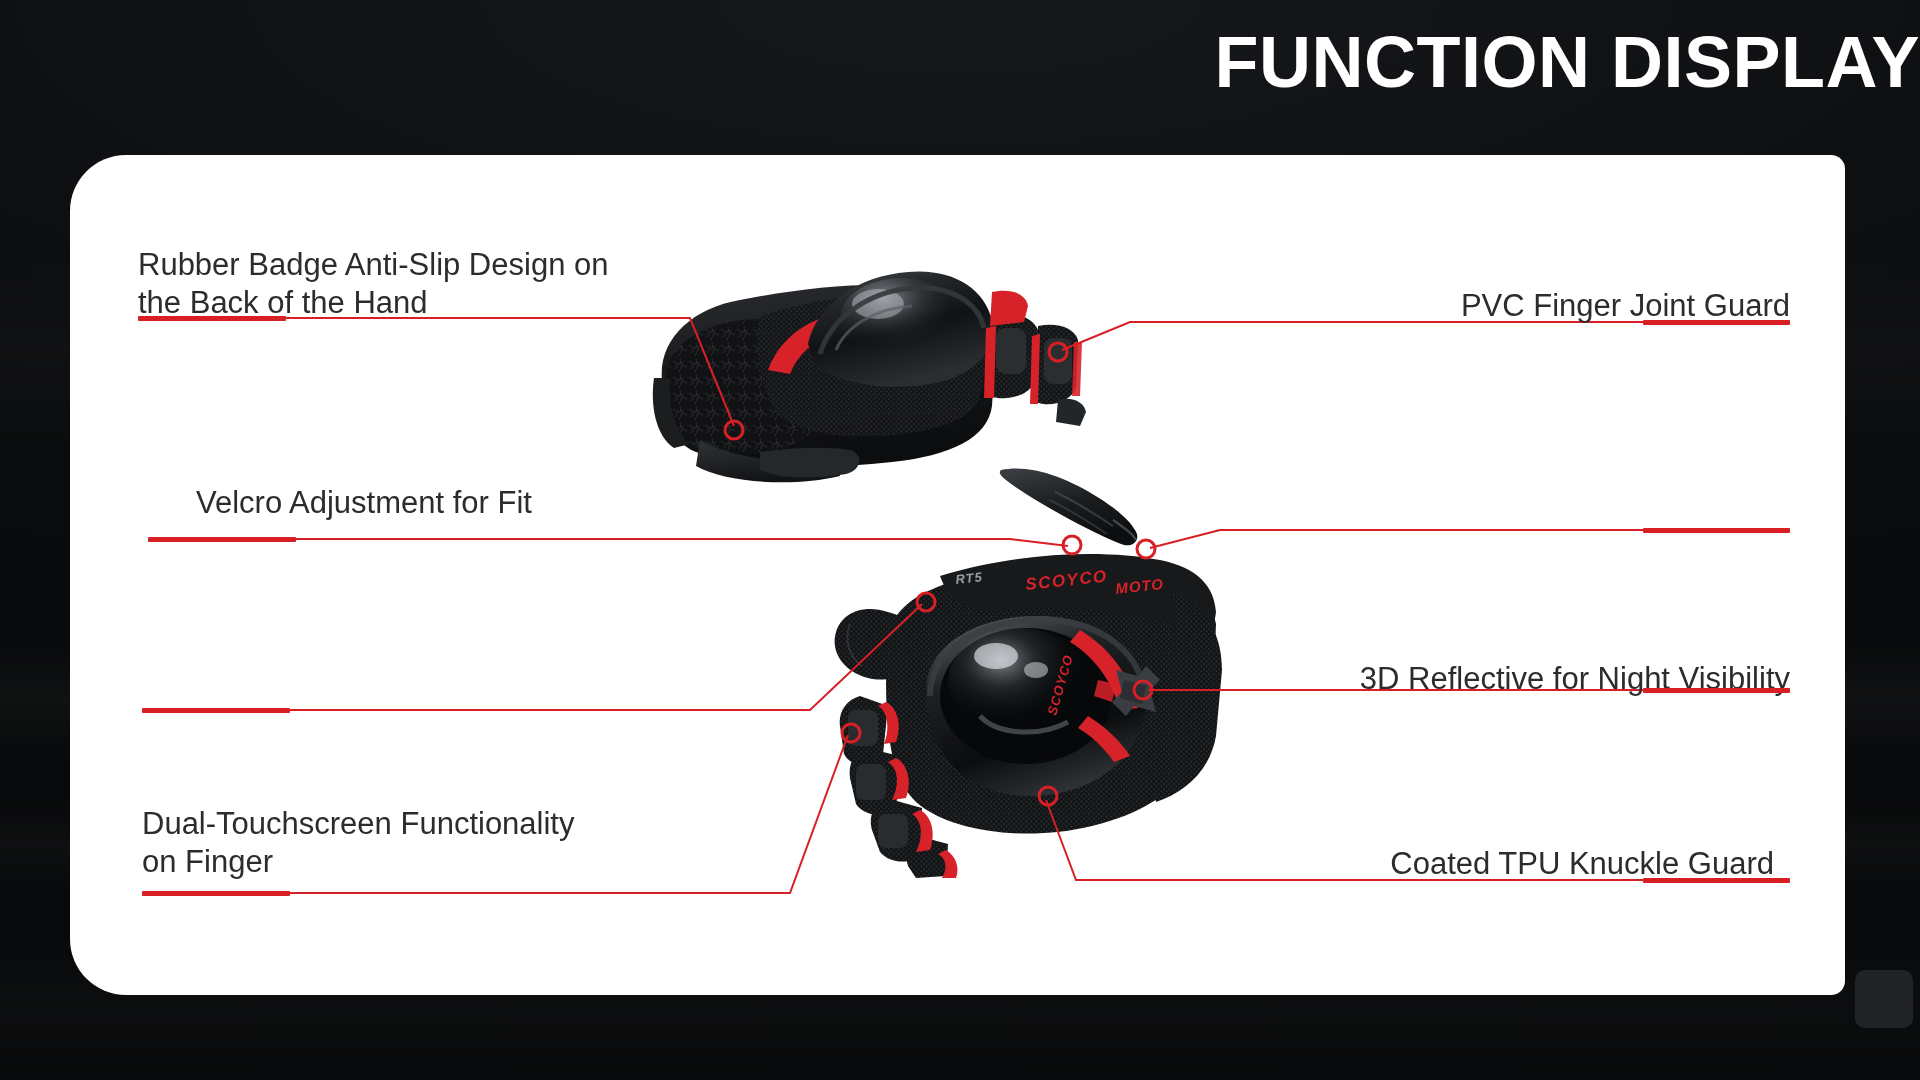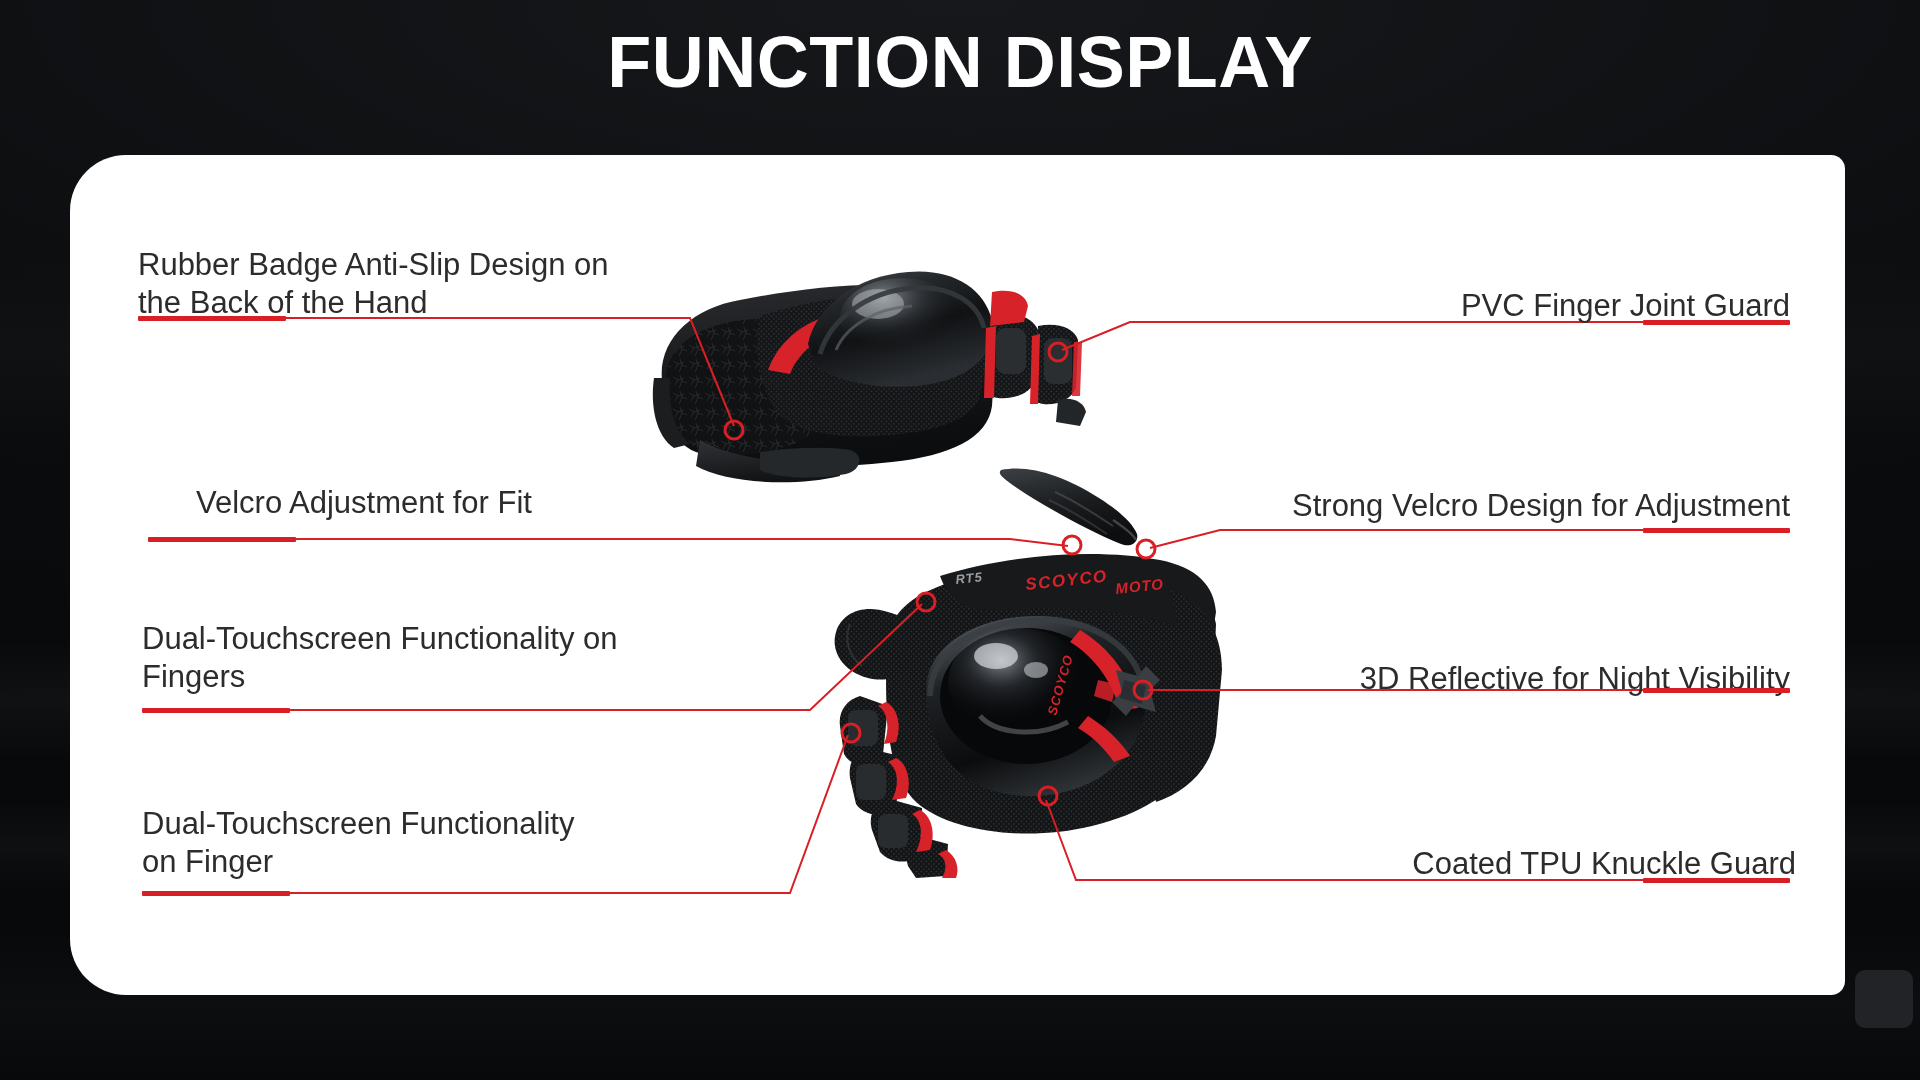"FUNCTION DISPLAY" #title { text-align: center -> right }
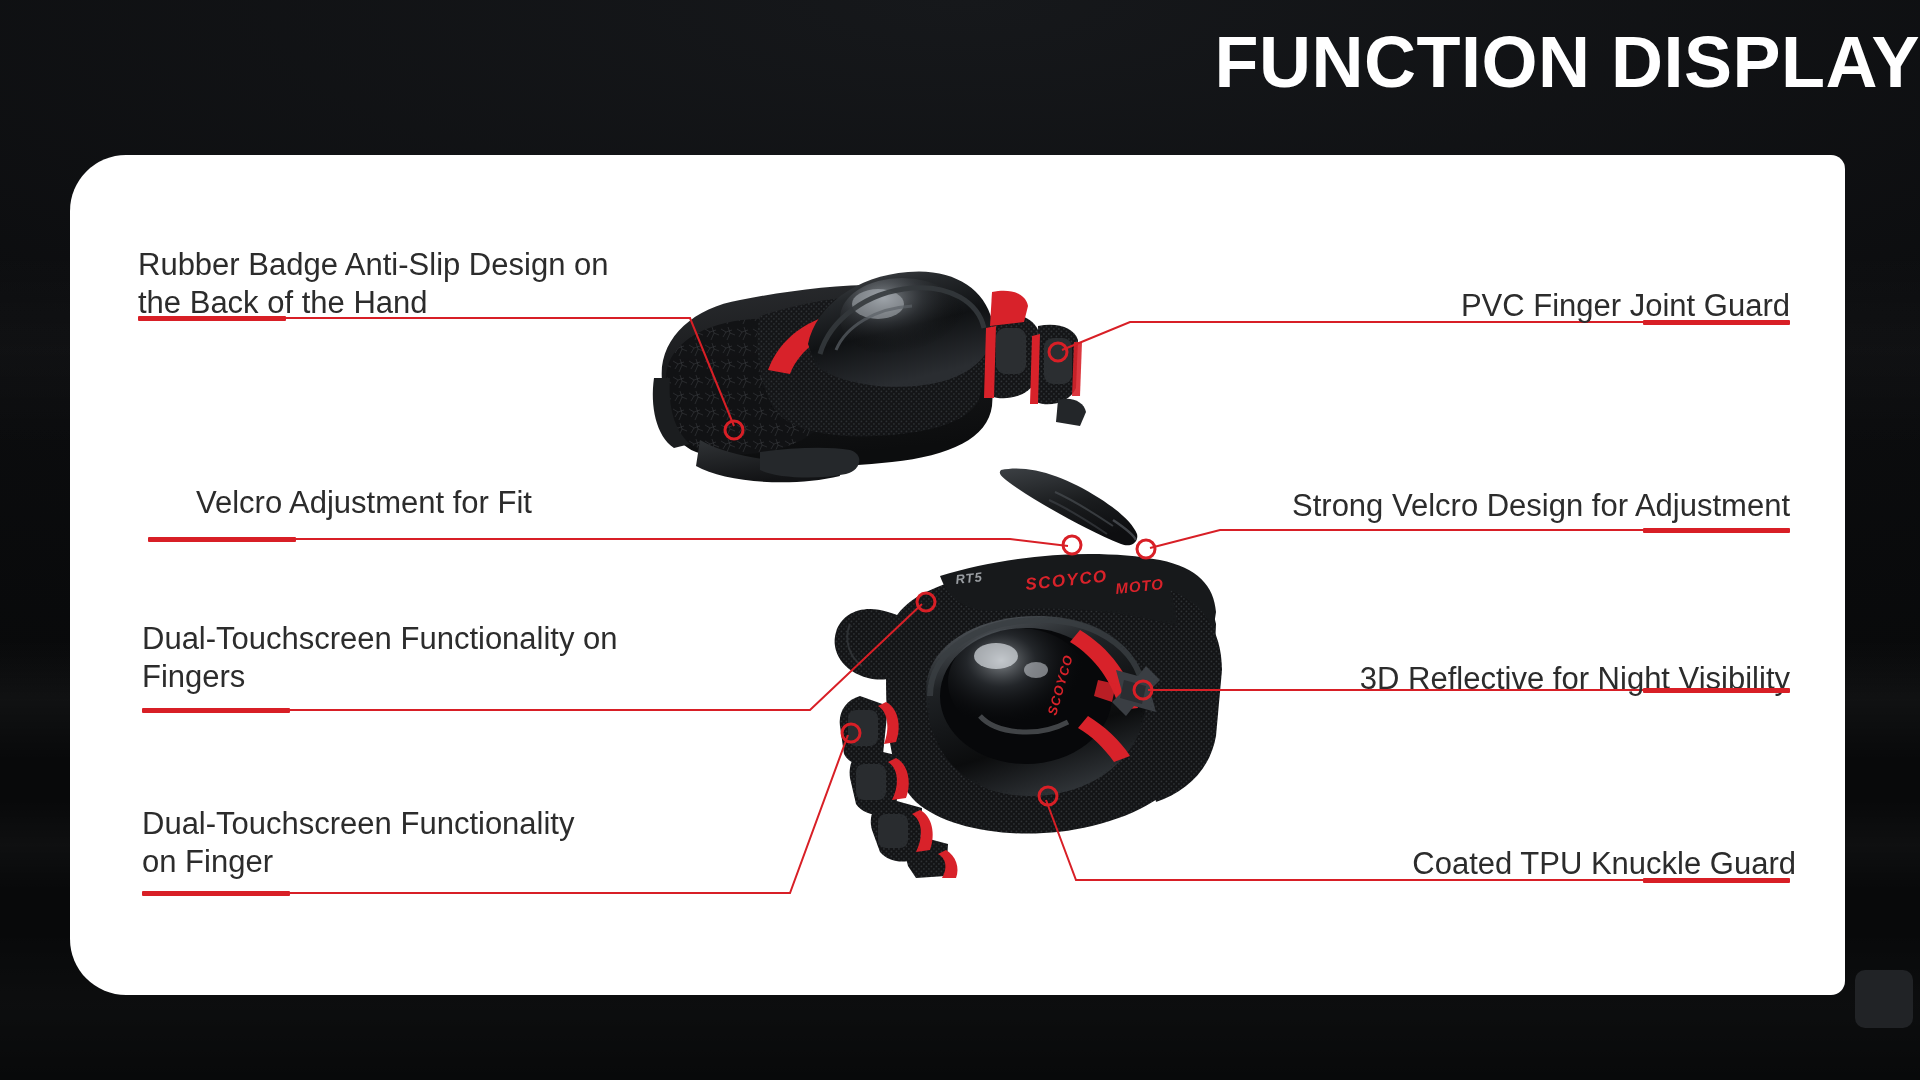"Strong Velcro Design for Adjustment" div.label { html: <div>Strong Velcro Design for Adjustment</div> -> none }
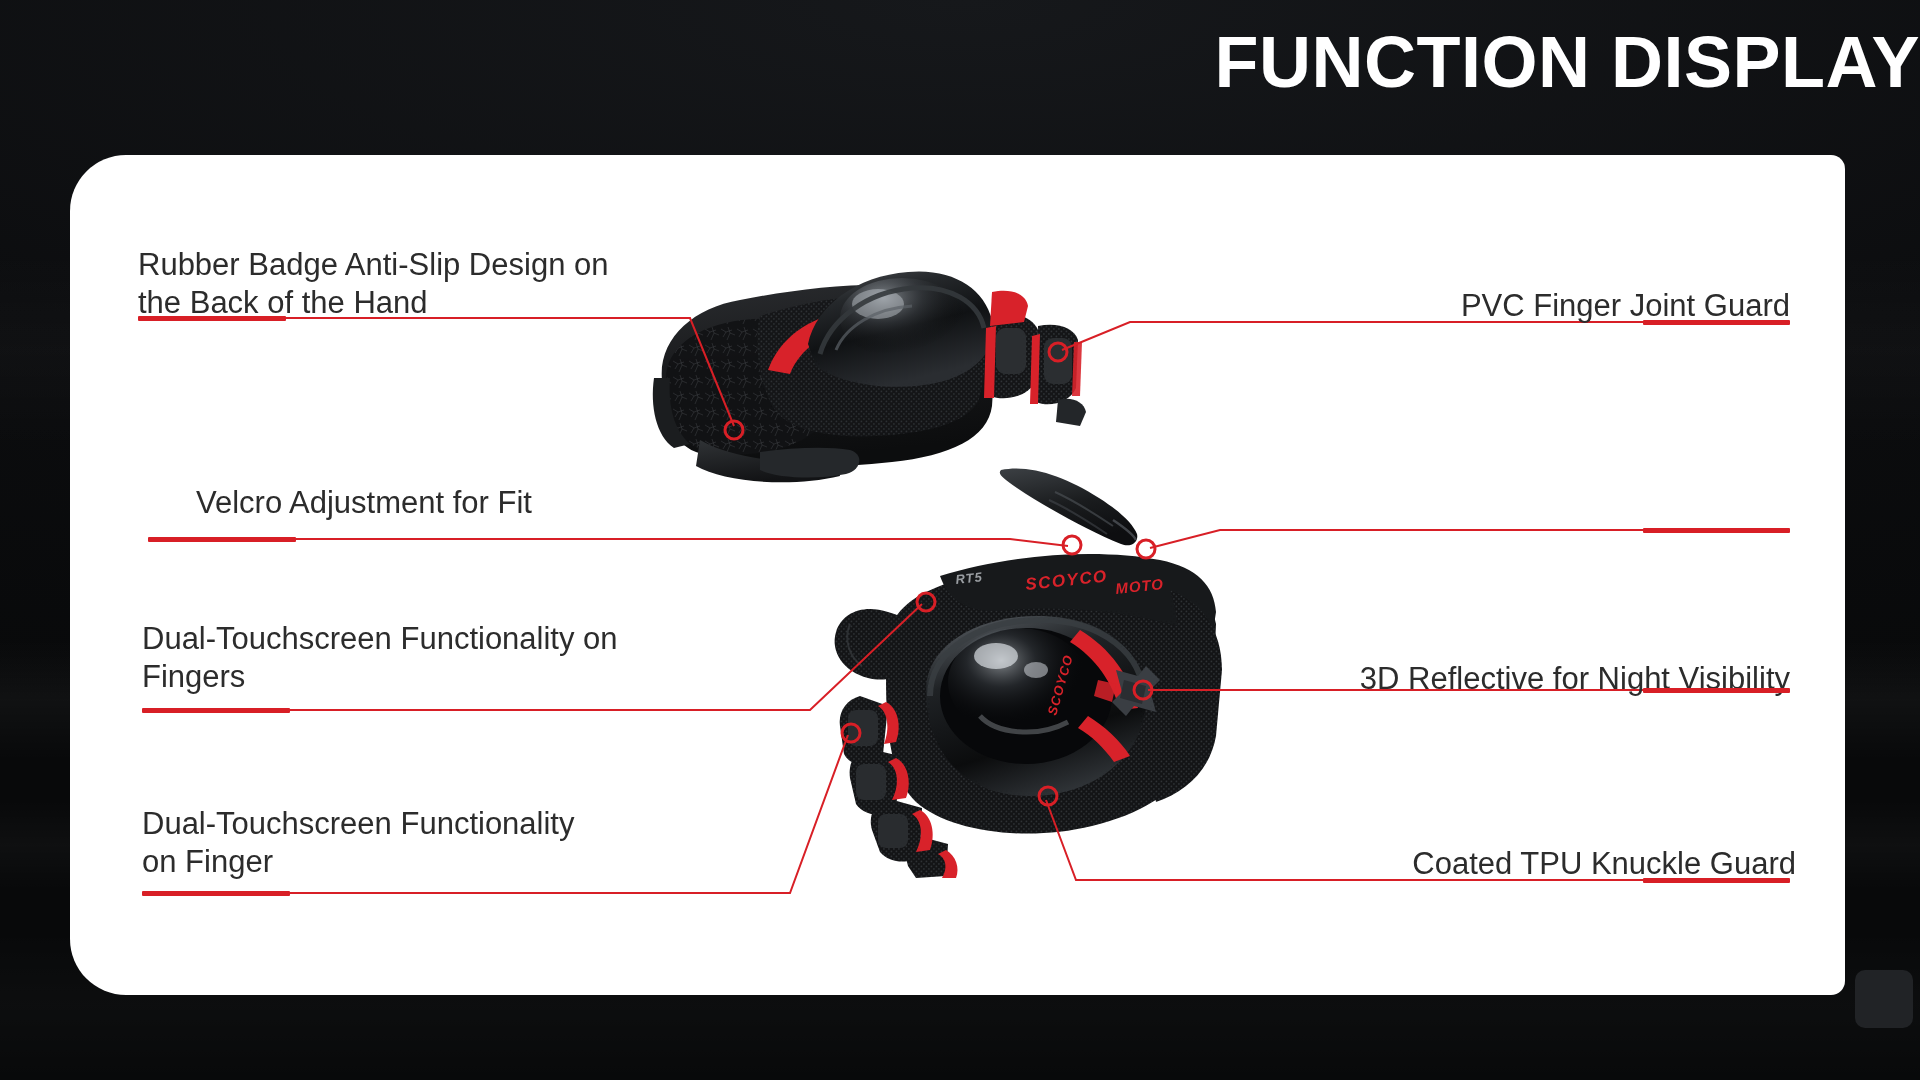"Dual-Touchscreen Functionality on" div.label { html: <div>Dual-Touchscreen Functionality on Fingers</div> -> none }
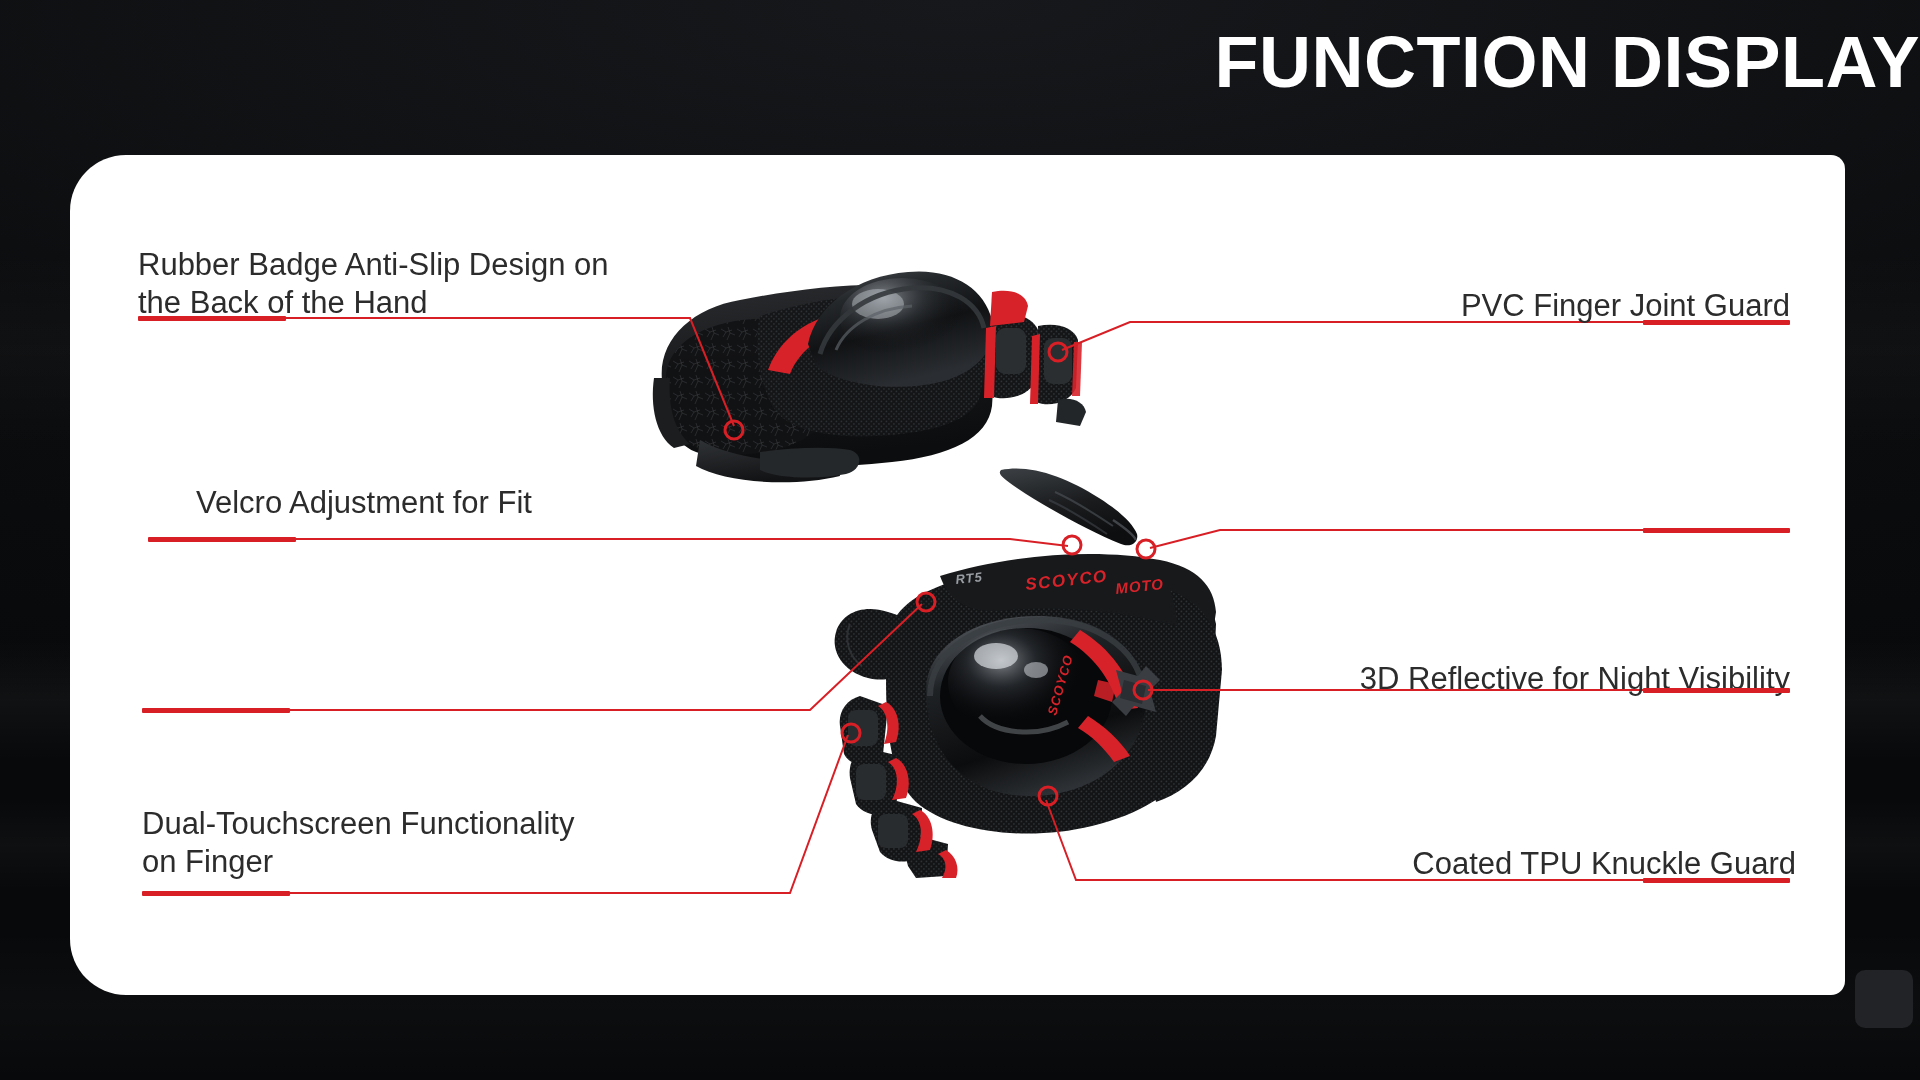"Coated TPU Knuckle Guard" div.label { right: 124px -> 146px }
